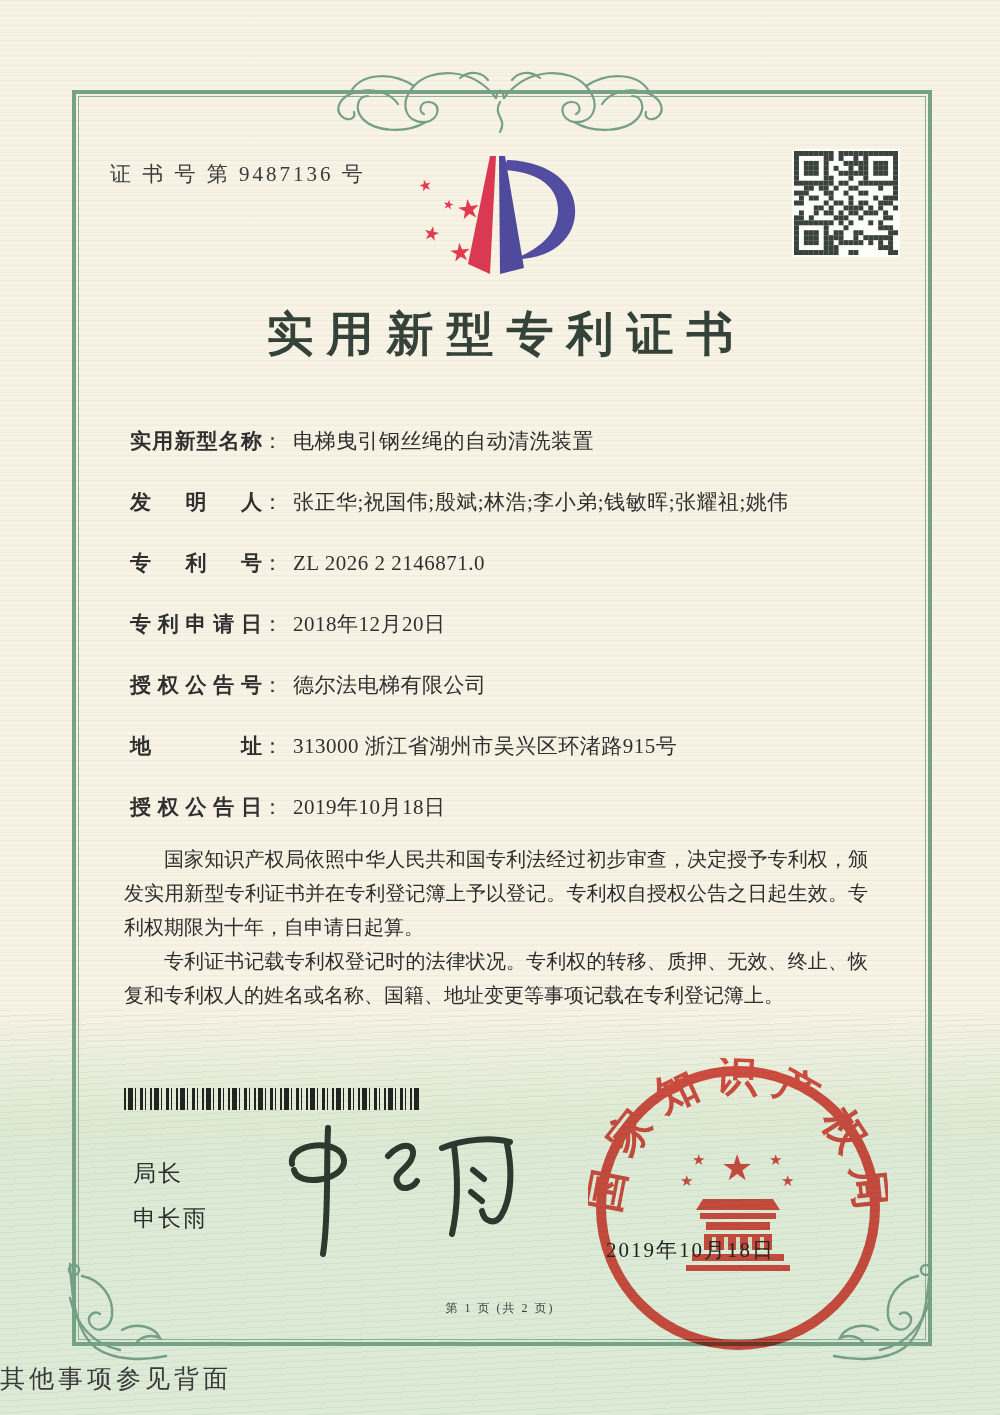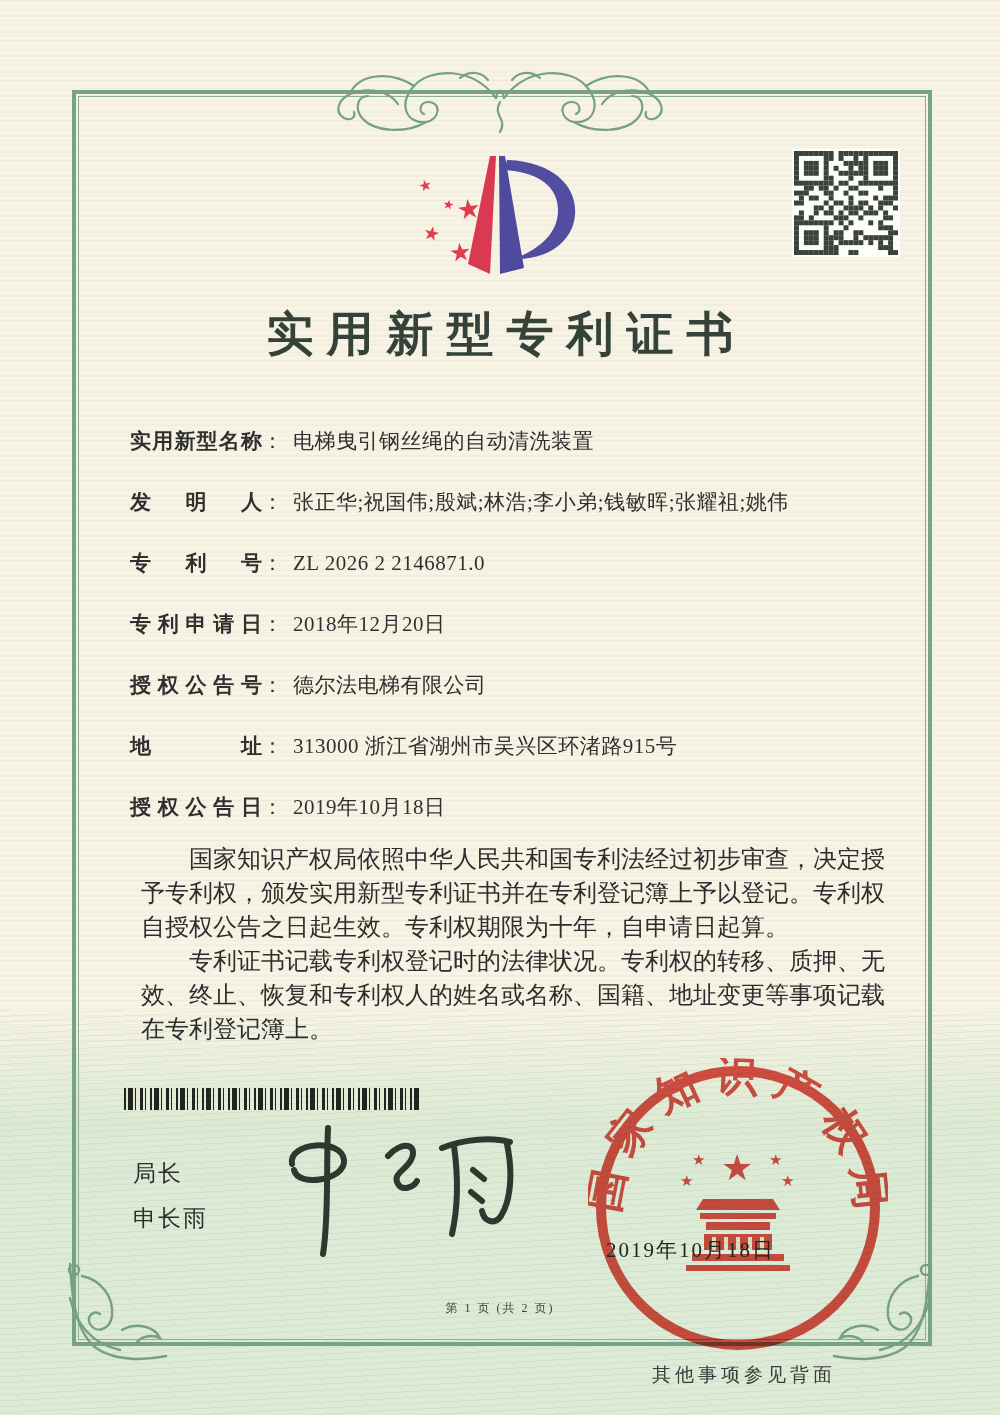"证 书 号 第 9487136" div.cert-no { html: none -> <div>证 书 号 第 9487136 号</div> }
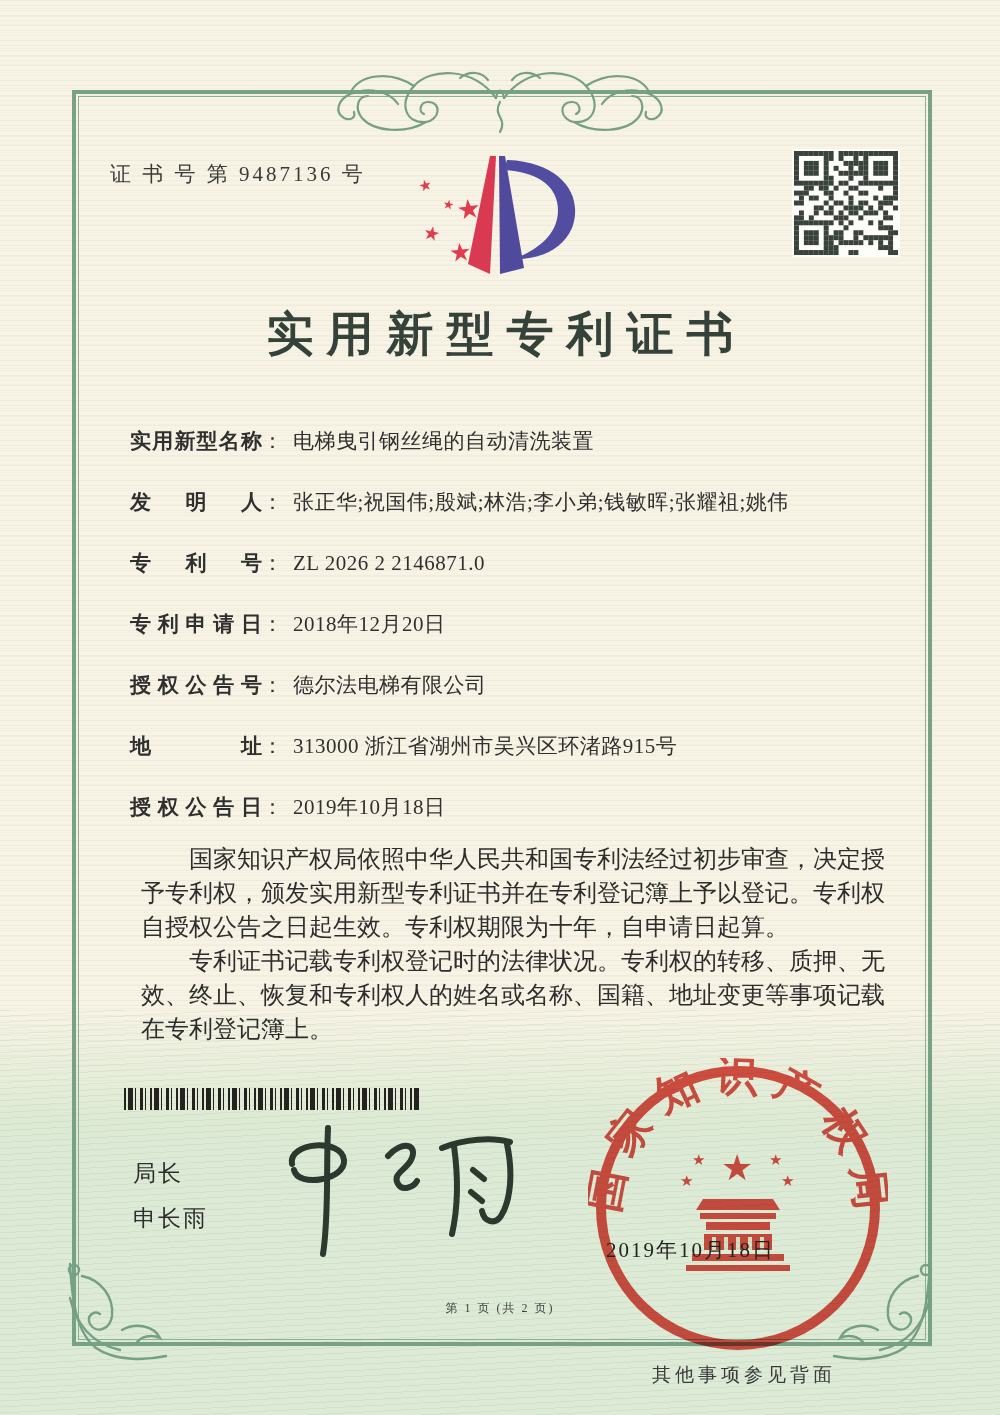"国家知识产权局依照中华人民共和国专利法经过初步审查，决定授予专利权，颁发实用新型" .body-text { font-size: 24px -> 20px; left: 141px -> 124px }
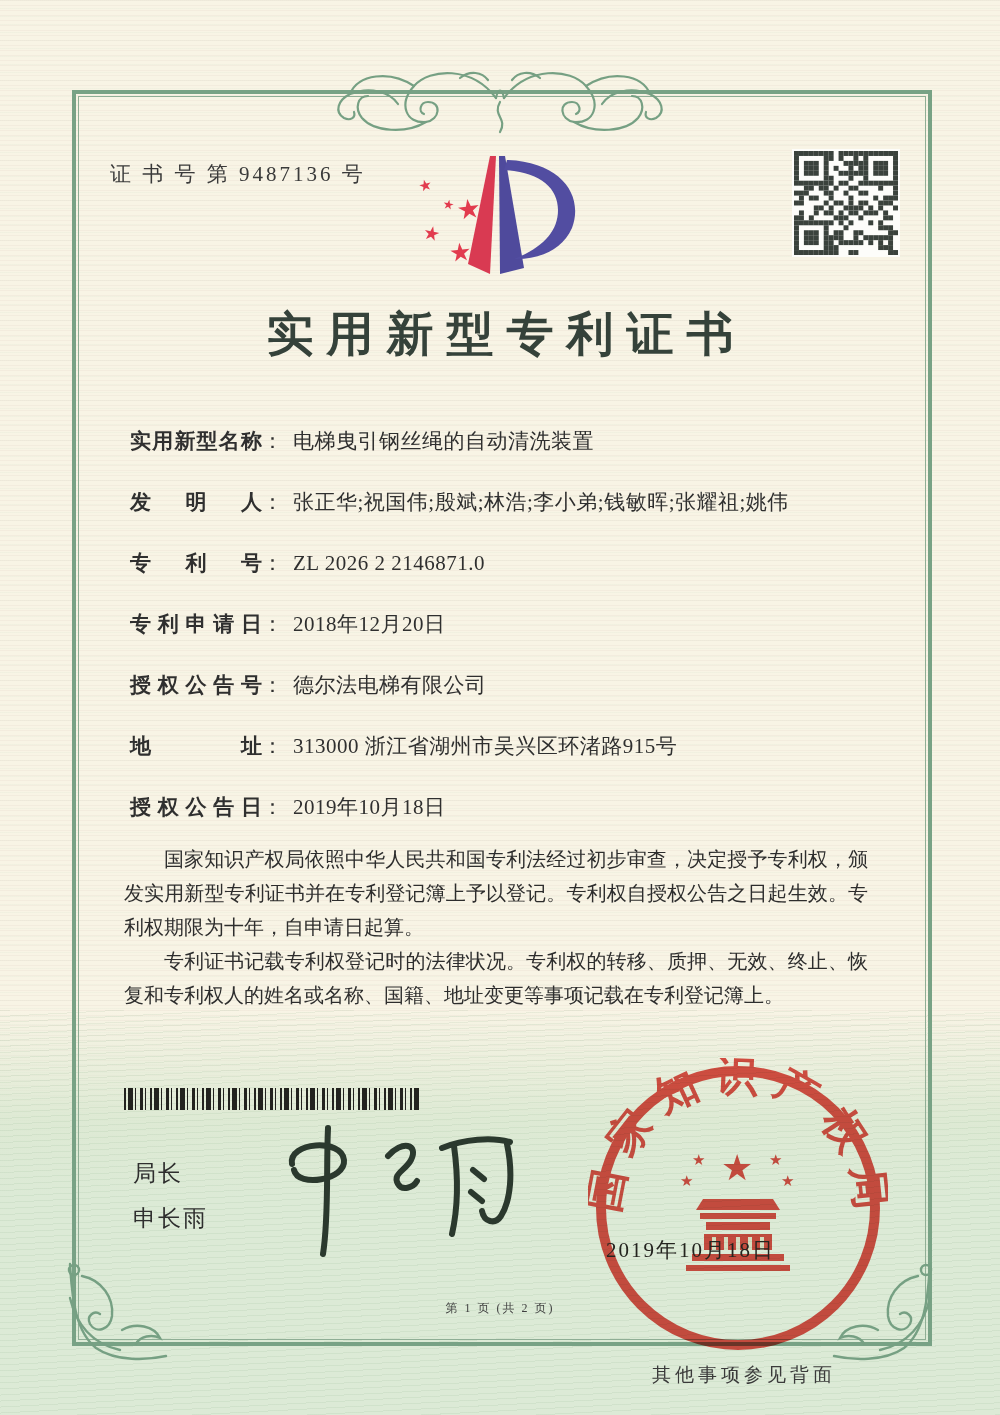"其他事项参见背面" .back-note { font-size: 19px -> 25px; text-align: right -> left }
